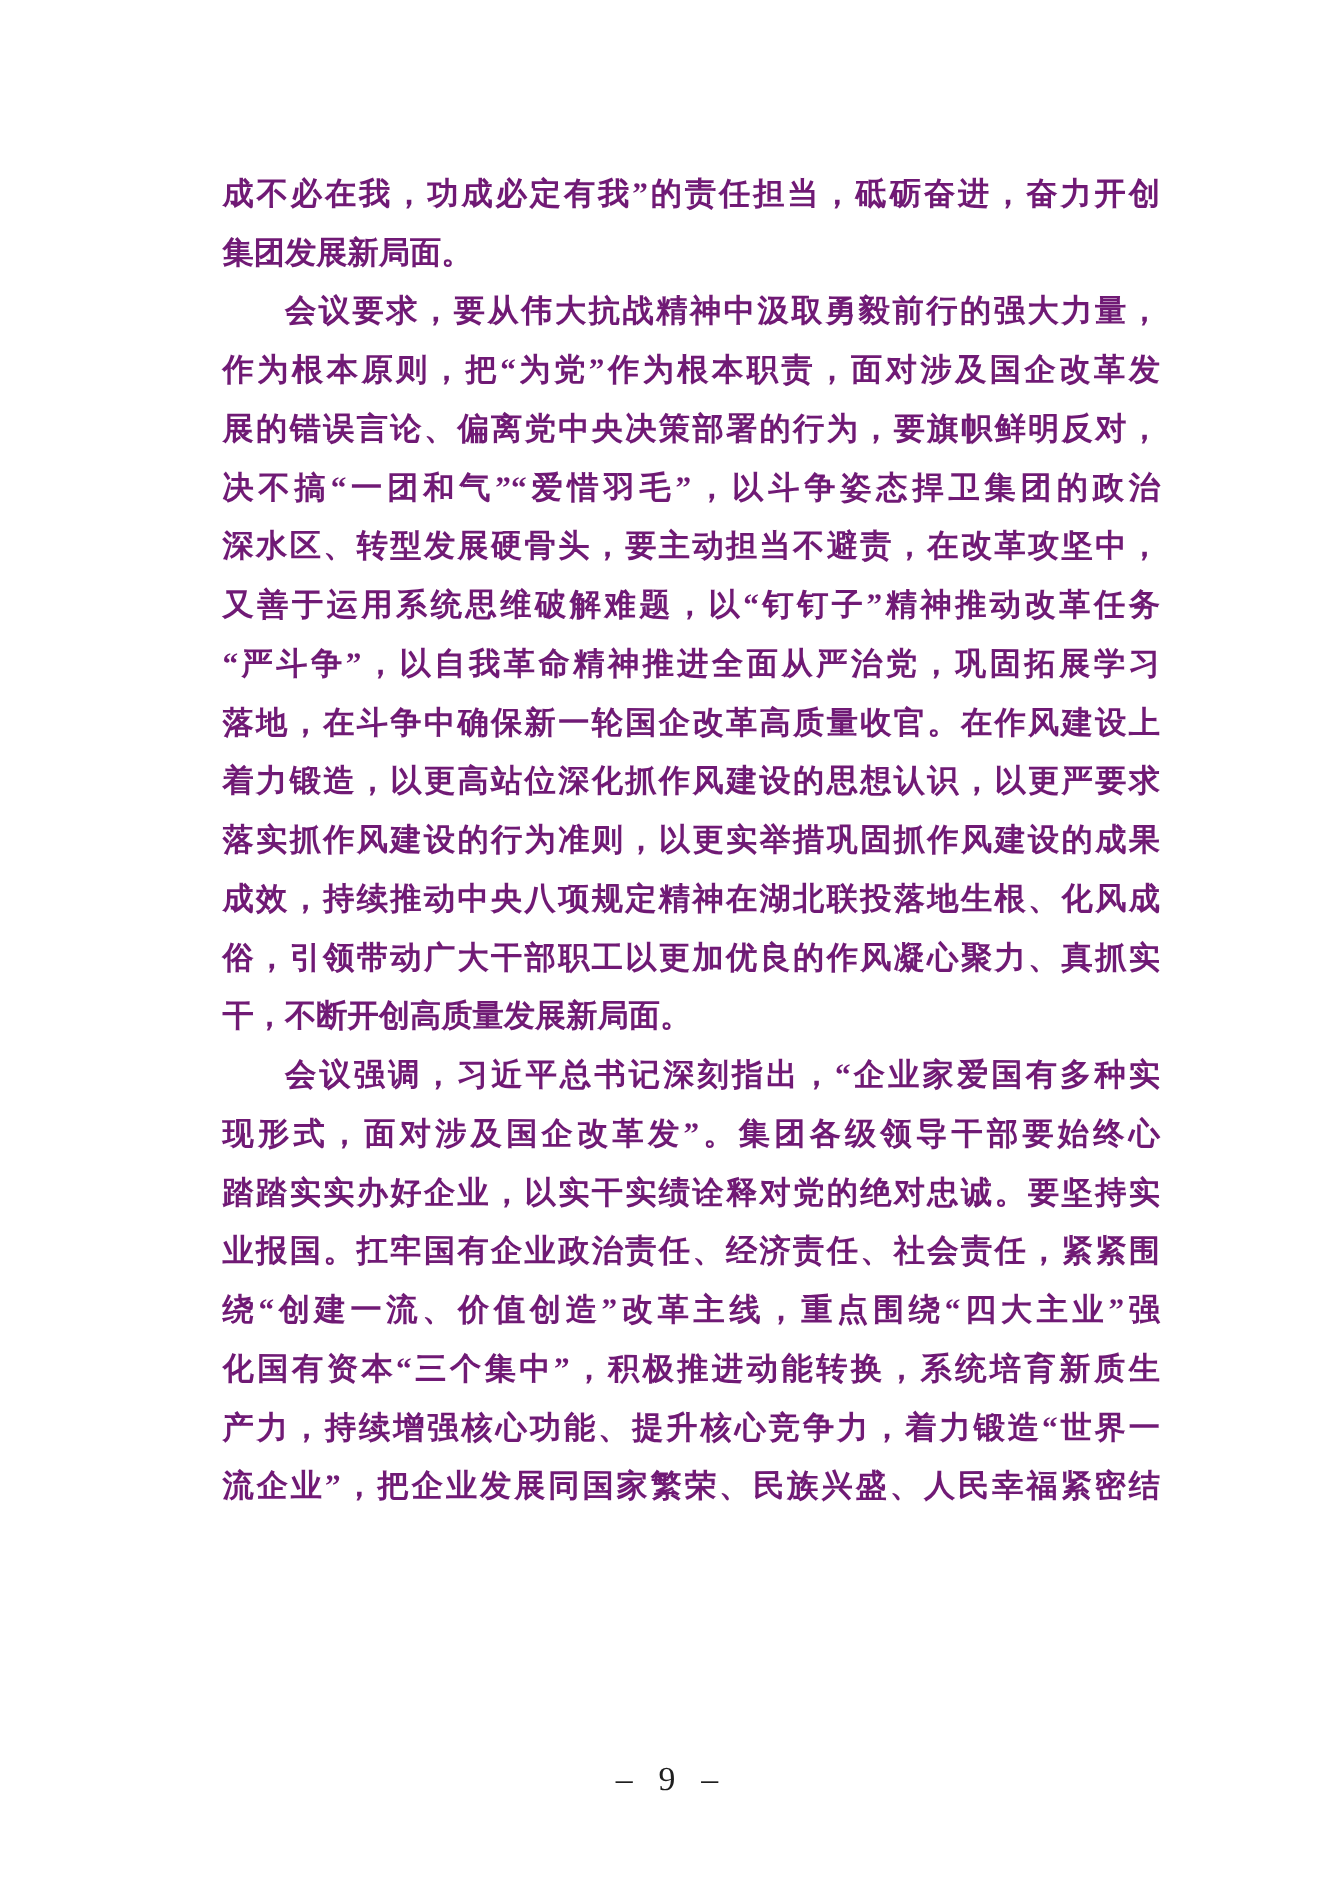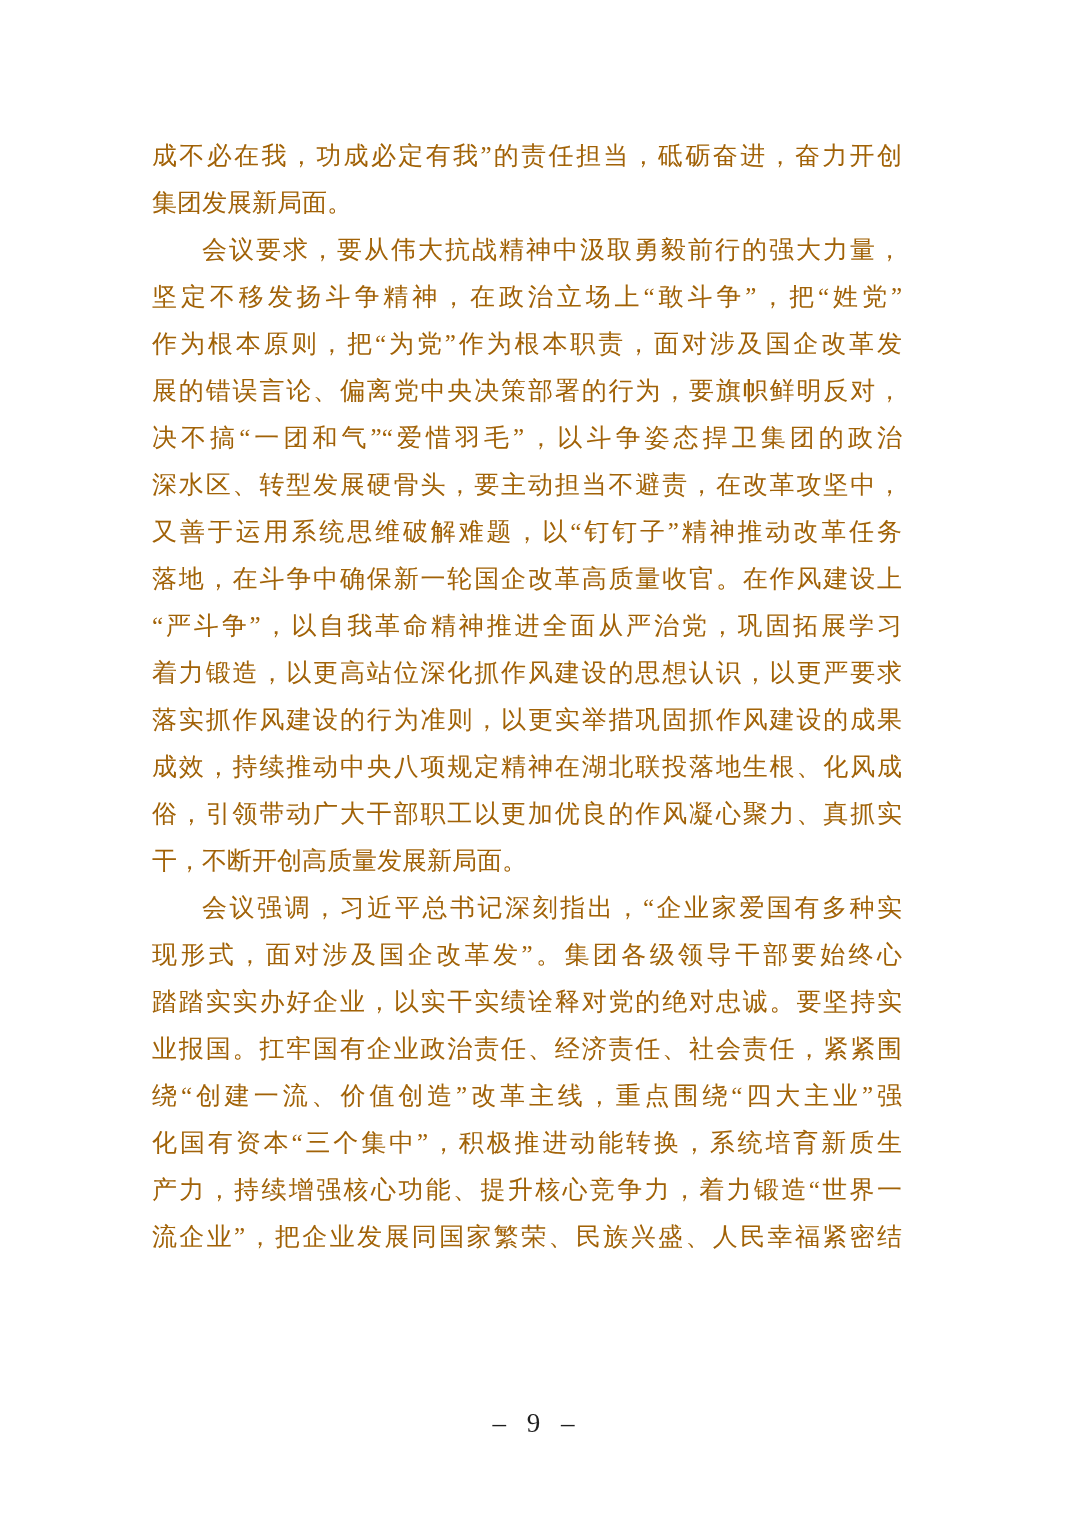"成不必在我，功成必定有我”的责任担当，砥砺奋进，奋力开创" .doc-body { color: #a16207 -> #701a75; font-weight: 400 -> 700; left: 152px -> 178px }
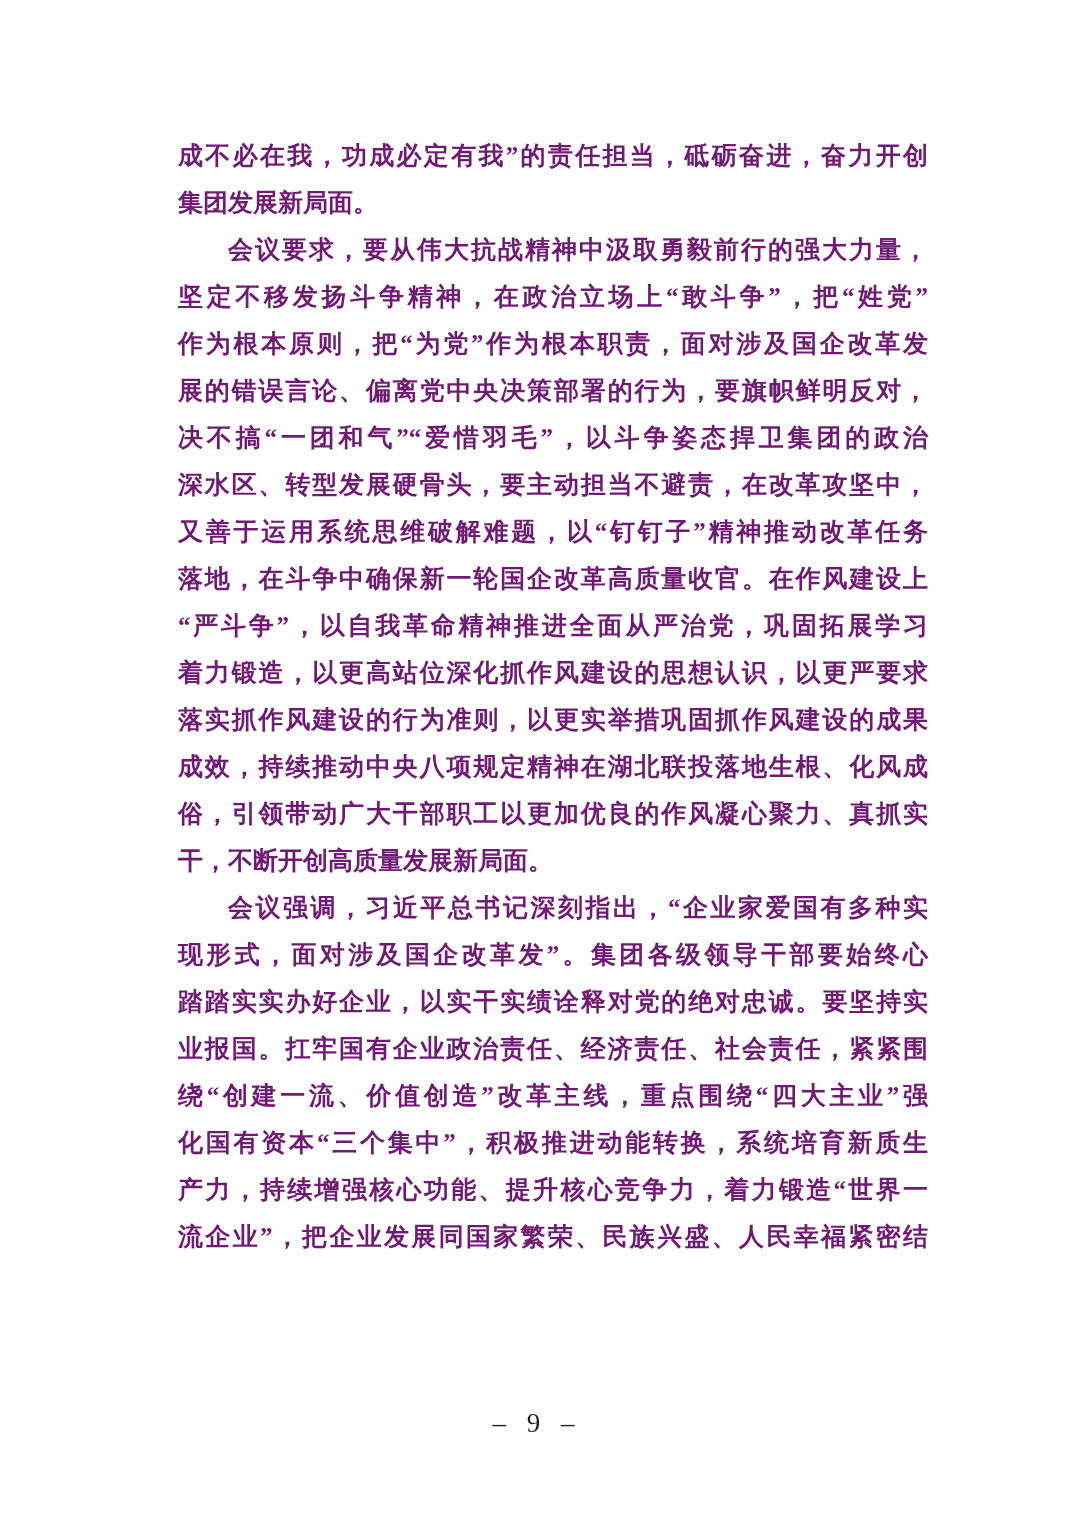"坚定不移发扬斗争精神，在政治立场上“敢斗争”，把“姓党”" div.line { html: <div>坚定不移发扬斗争精神，在政治立场上“敢斗争”，把“姓党”</div> -> none }
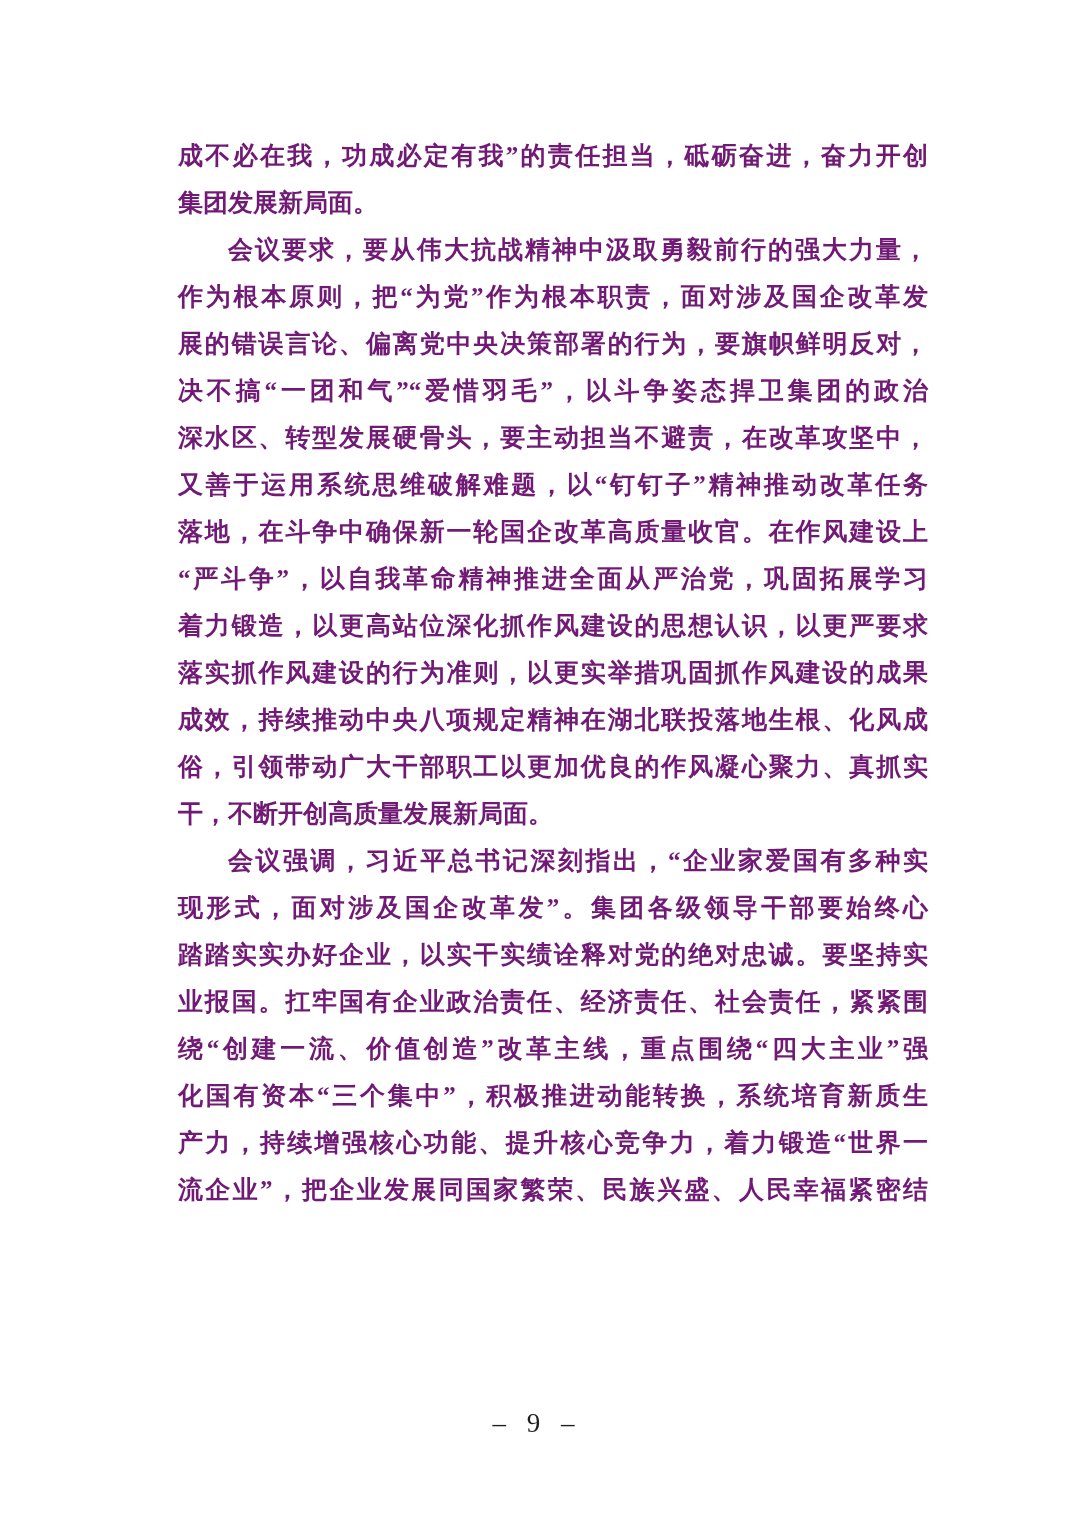"落地，在斗争中确保新一轮国企改革高质量收官。在作风建设上" div.line { order: before "“严斗争”，以自我革命精神推进全面从严治党，巩固拓展学习" -> after "“严斗争”，以自我革命精神推进全面从严治党，巩固拓展学习" }
